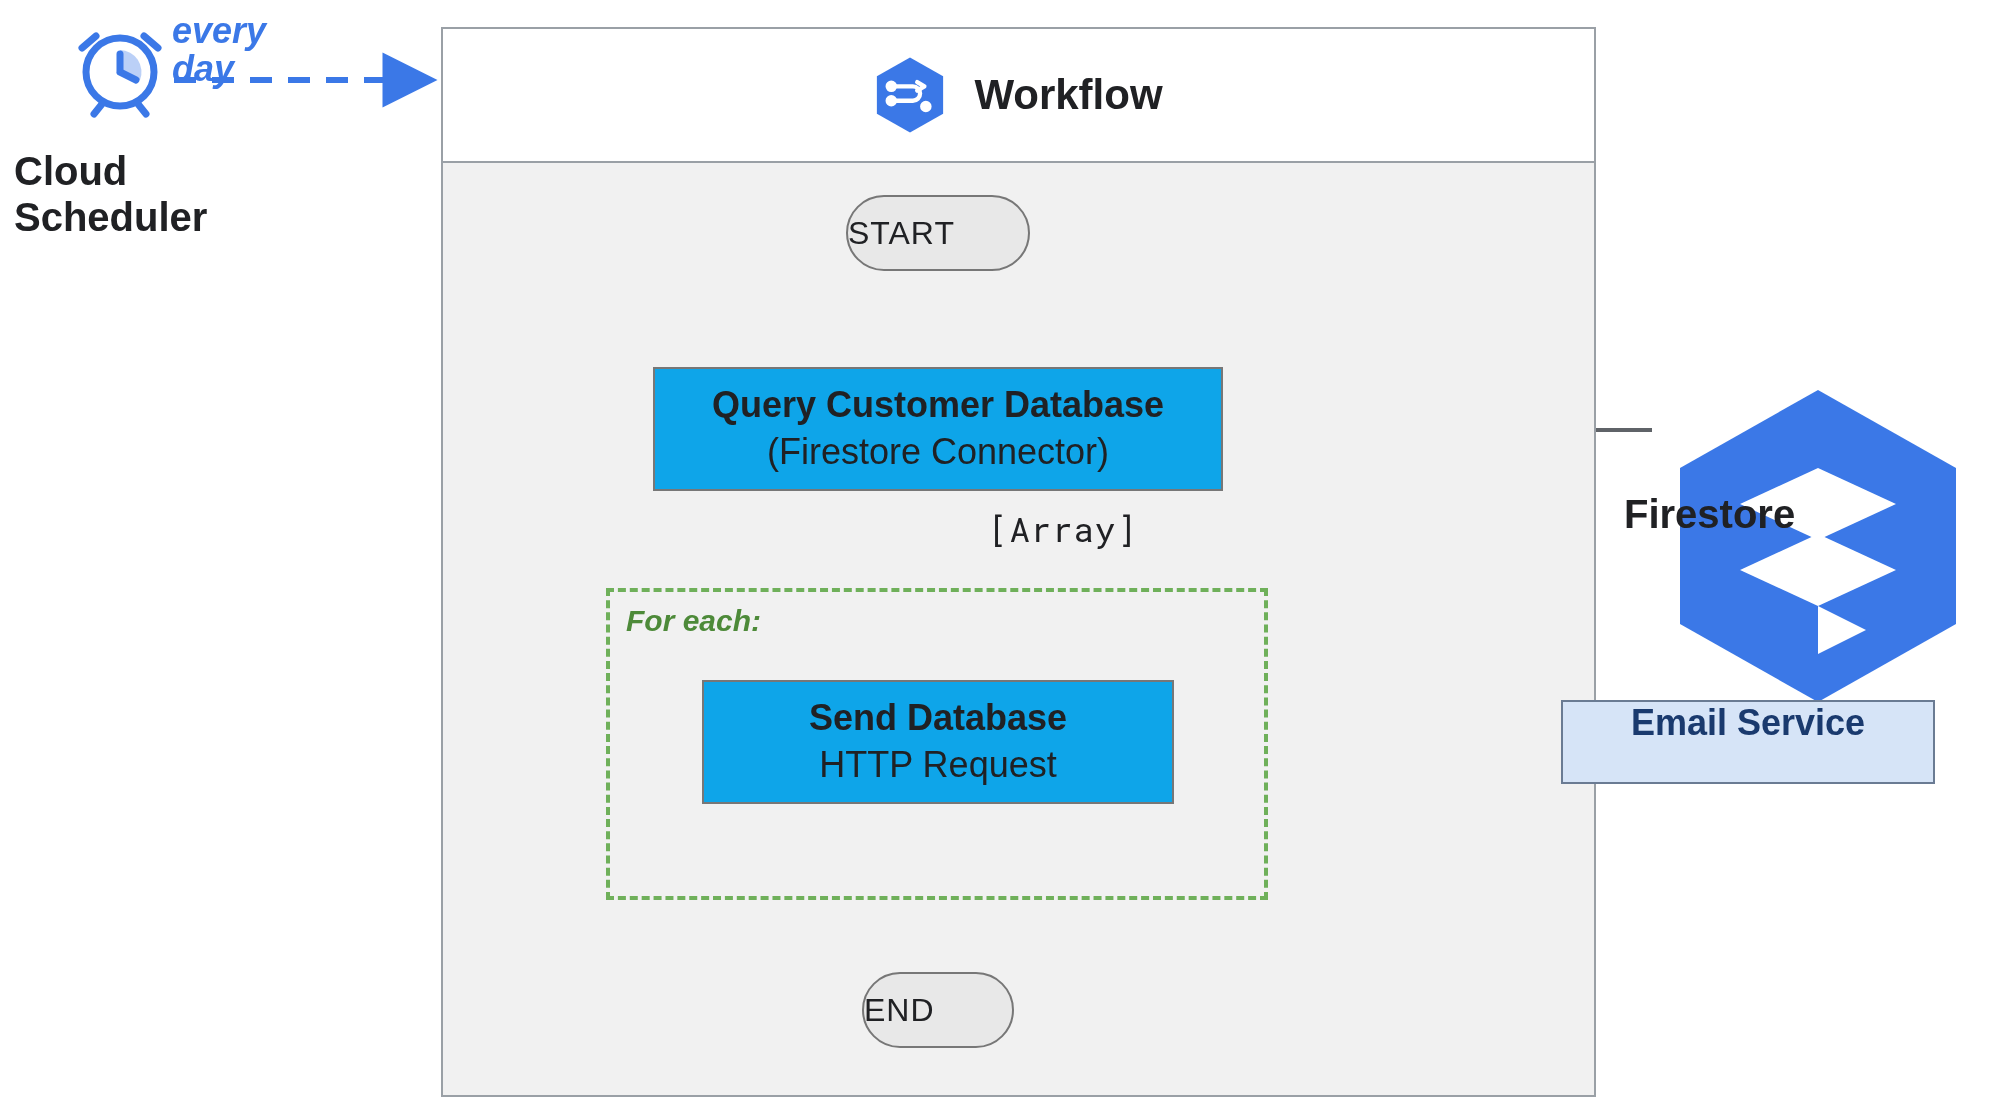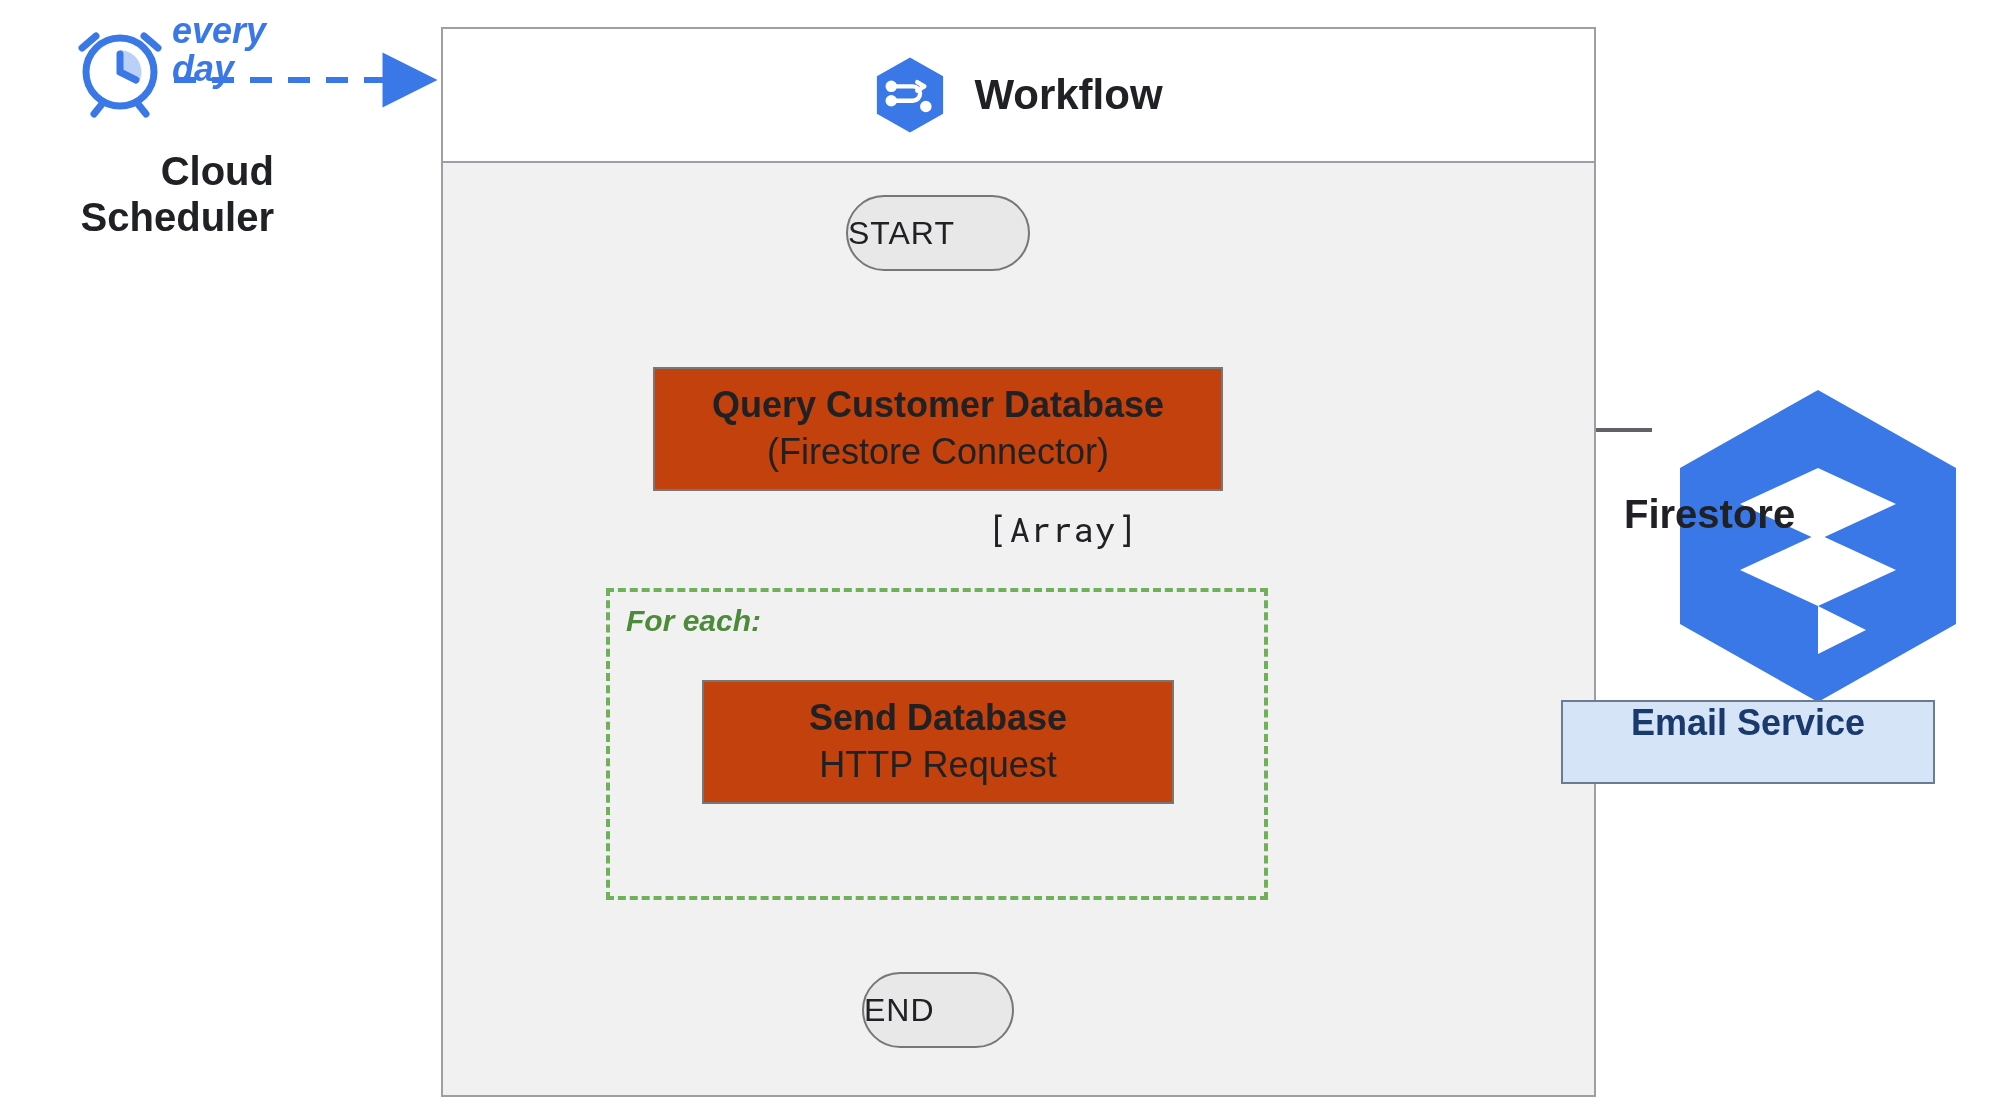"Cloud" .sched-label { text-align: right -> left }
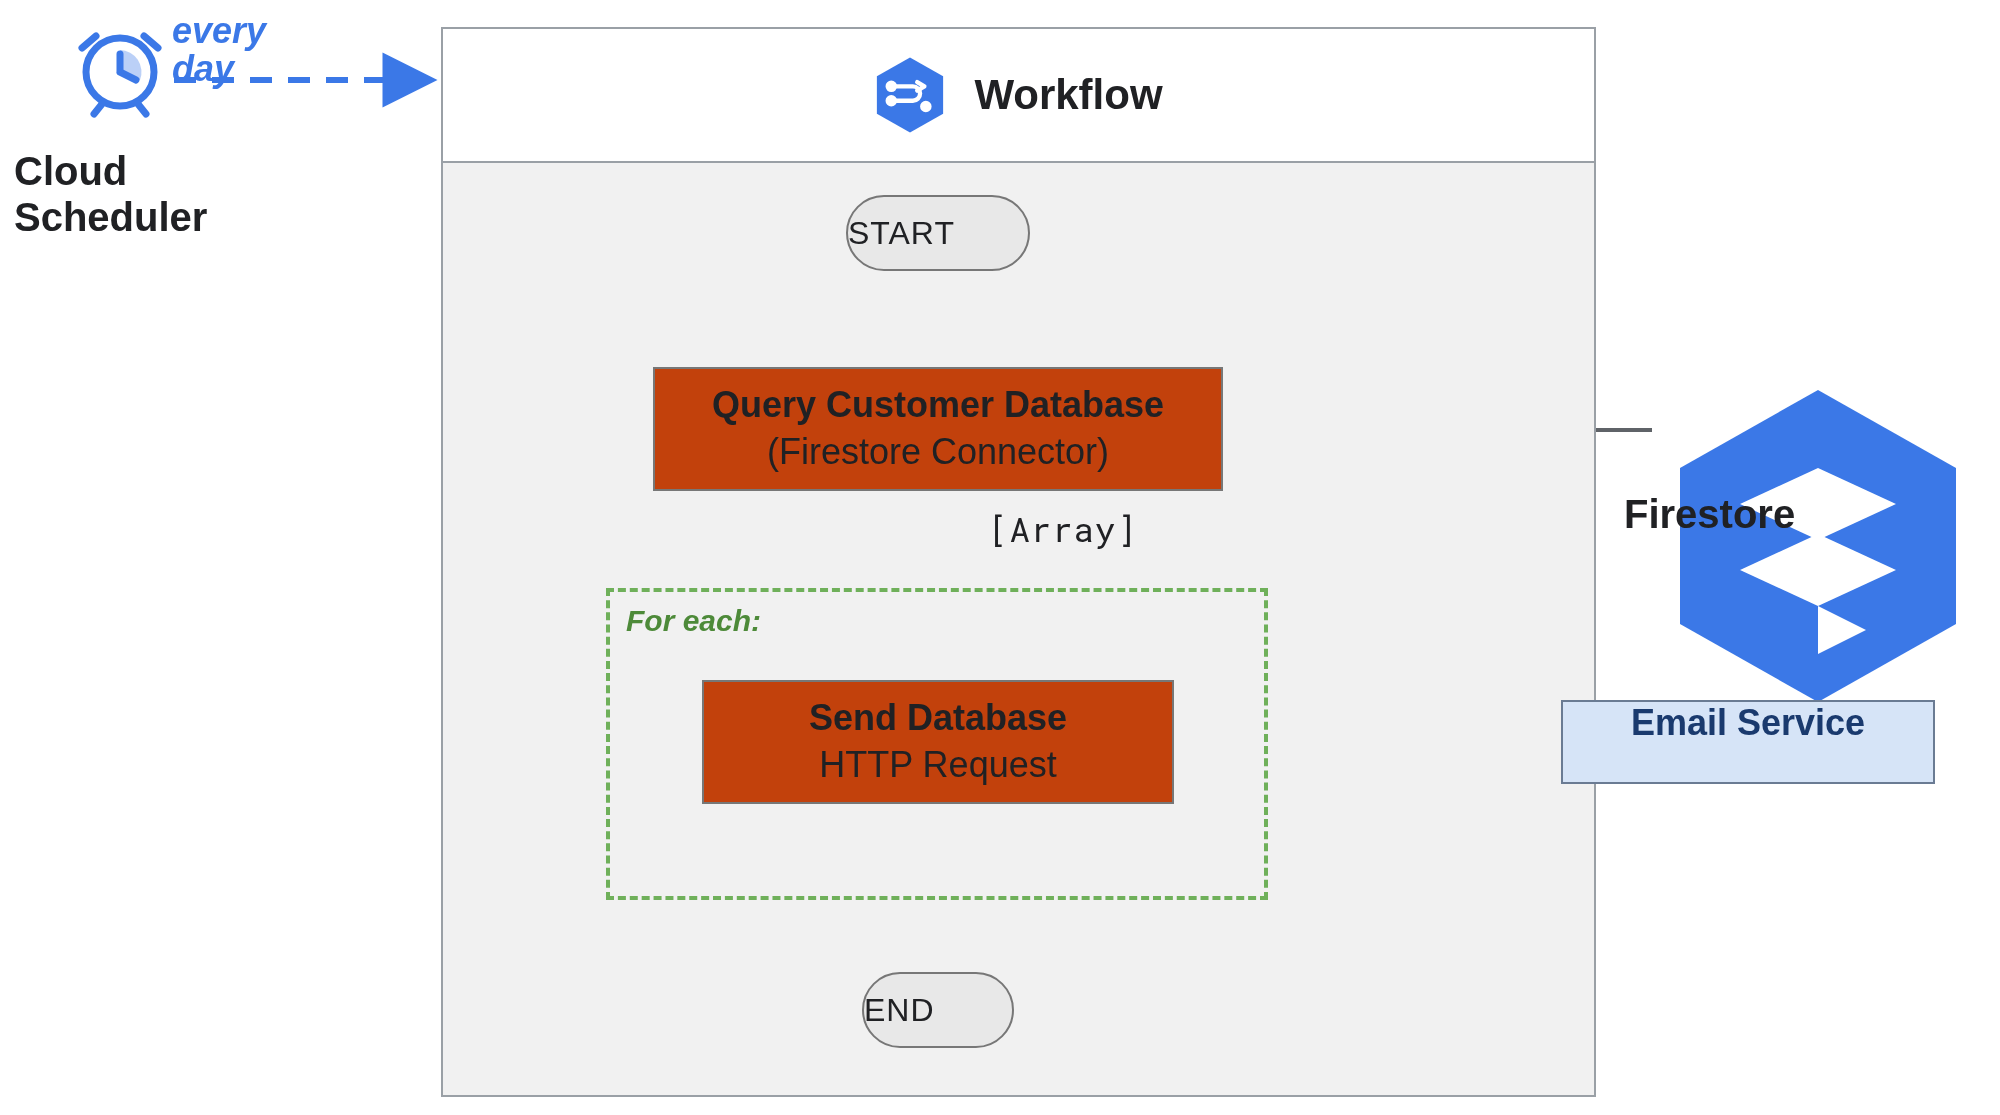"Query Customer Database" .step { background: #c2410c -> #0ea5e9 }
